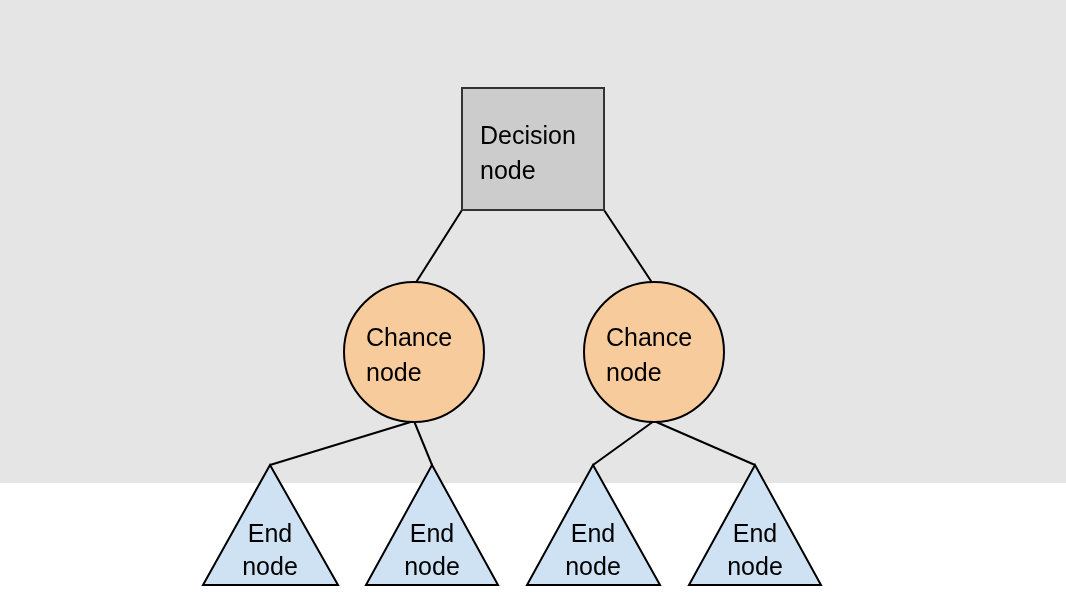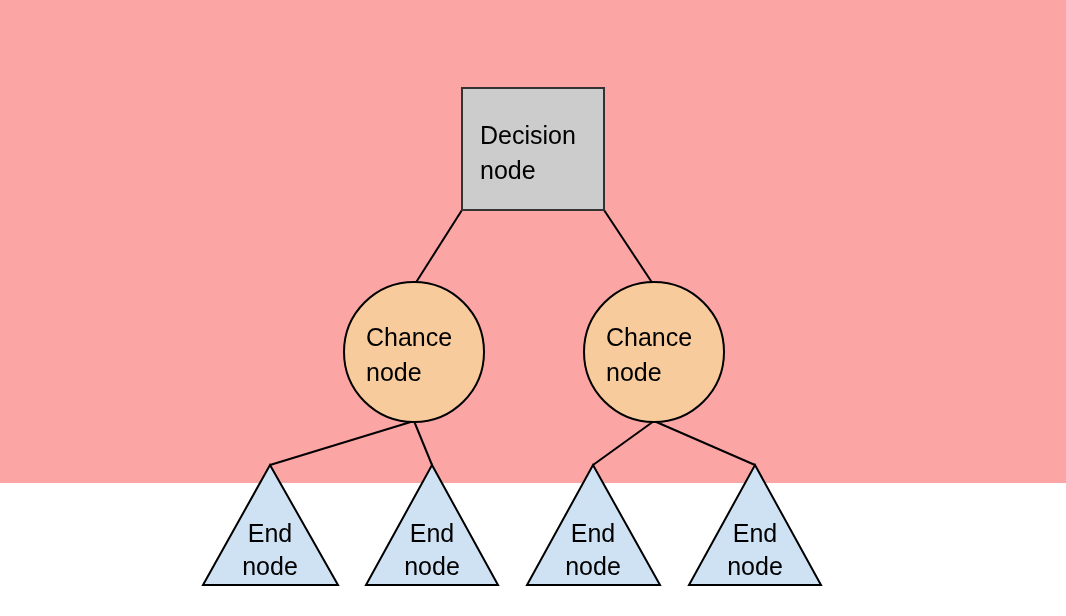"Decision" #diagram-canvas { background: #fca5a5 -> #e5e5e5 }
